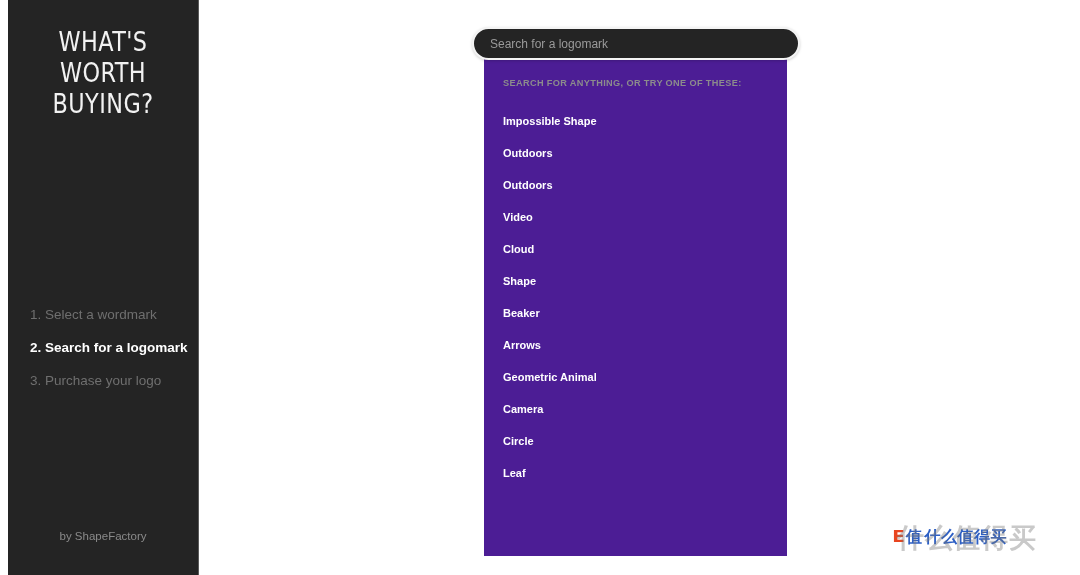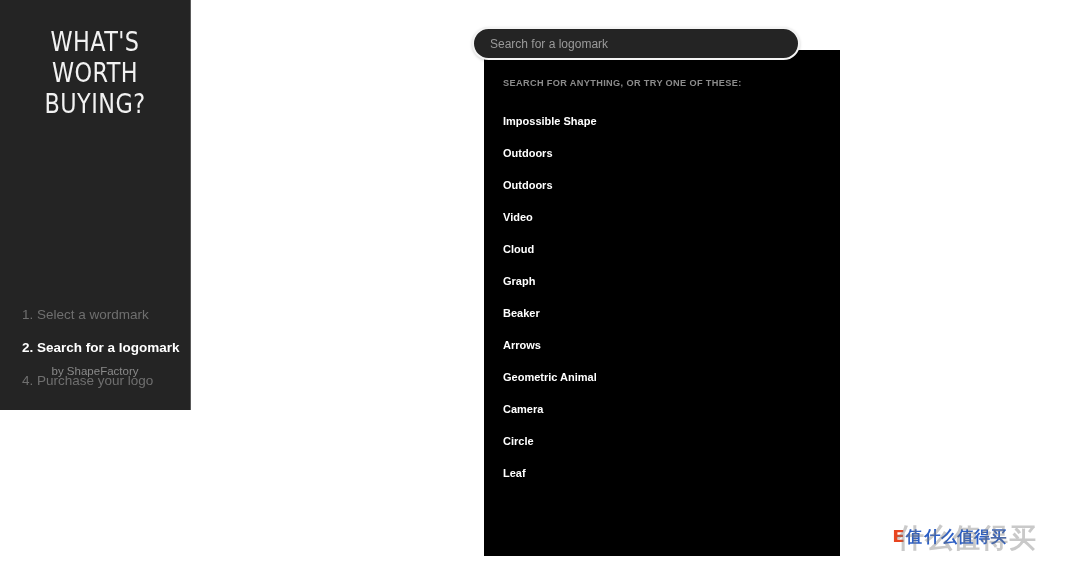"WHAT'S" .sidebar { height: 410px -> 575px; left: 0 -> 8px }
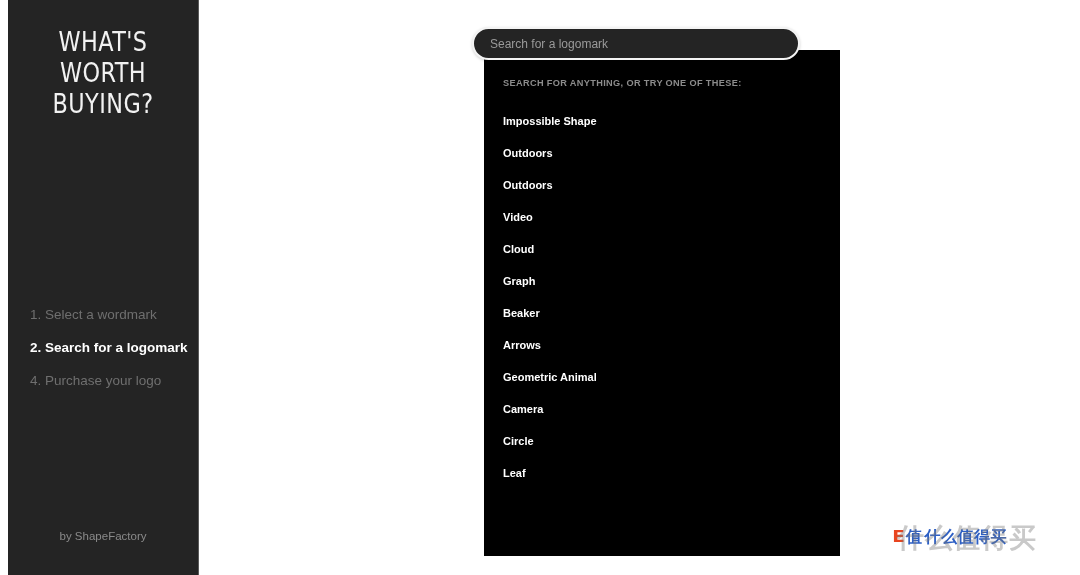"SEARCH FOR ANYTHING, OR TRY" .dropdown { background: #000000 -> #4c1d95; width: 356px -> 303px }
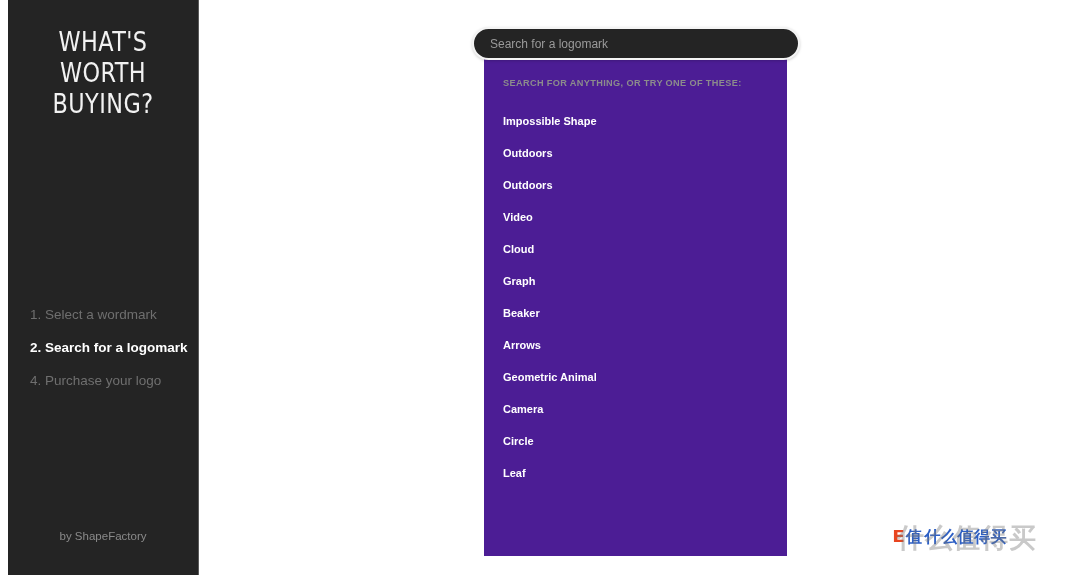"Graph" div.suggestion { text: Graph -> Shape }
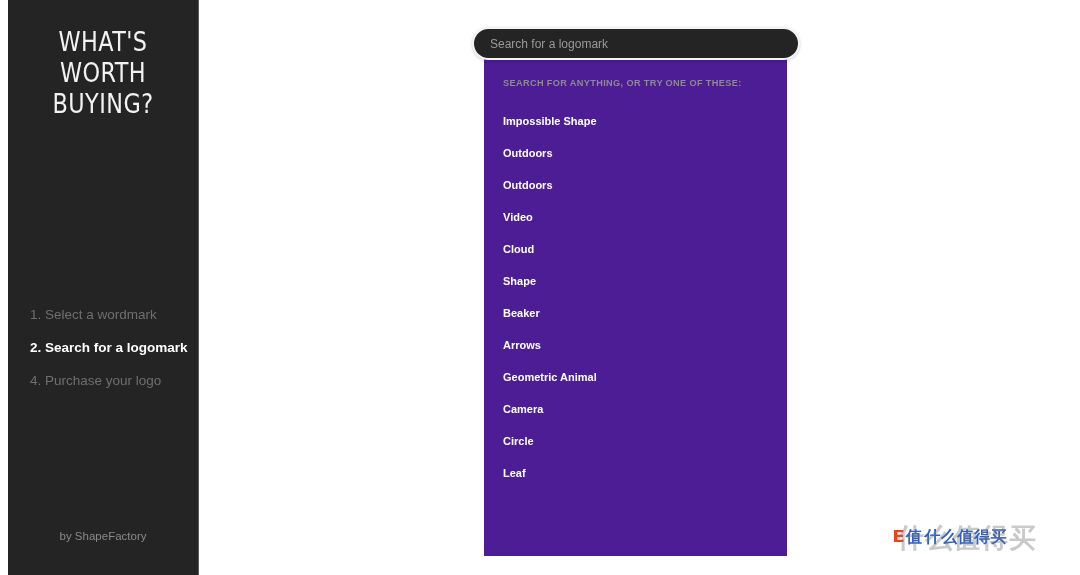"4. Purchase your logo" div.step { text: 4 -> 3 }
